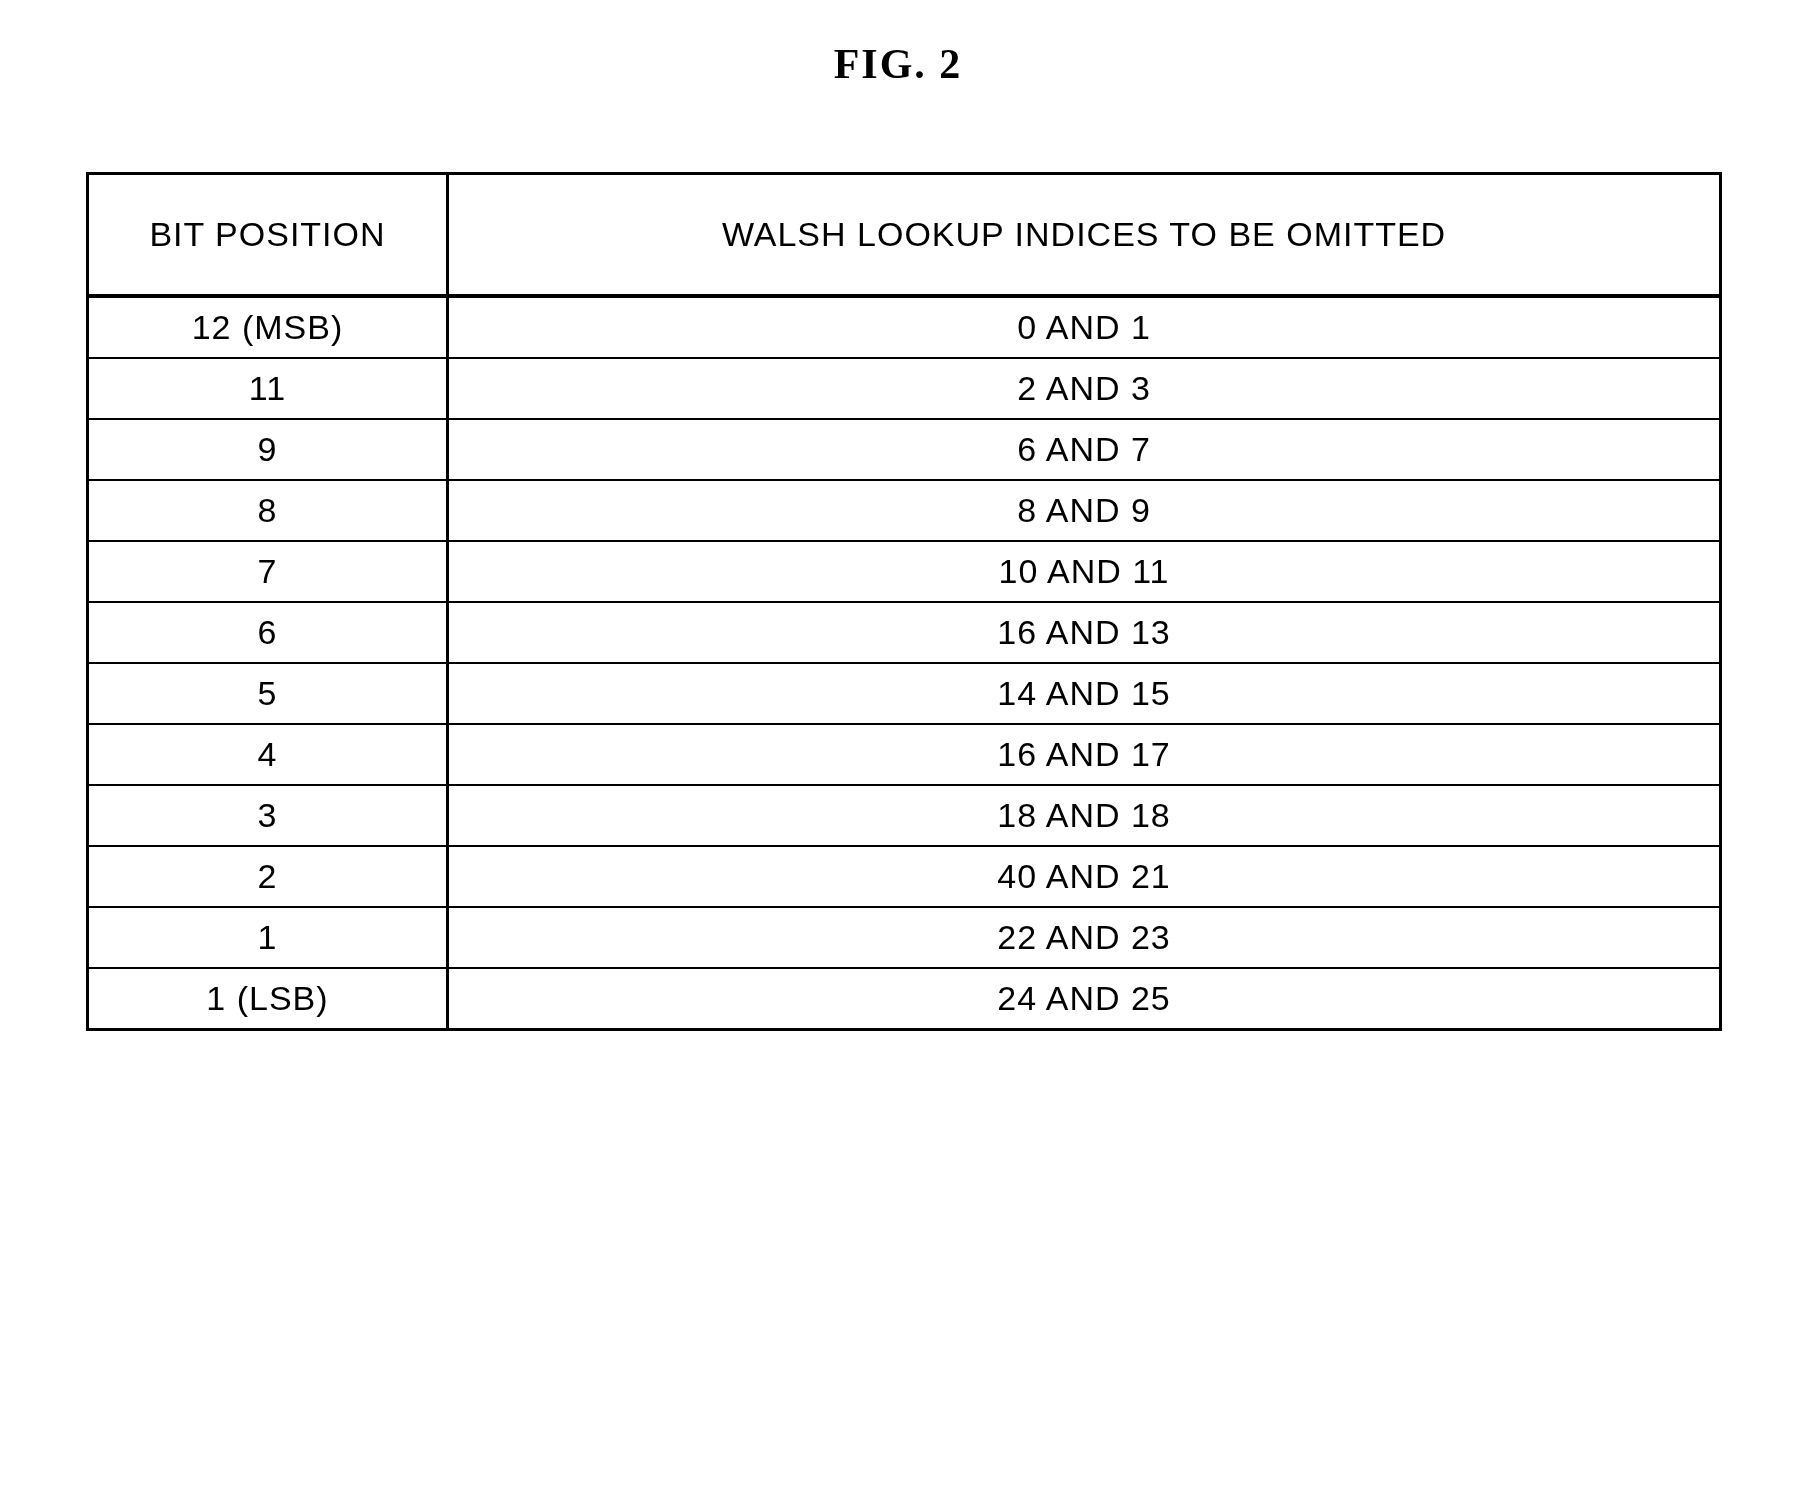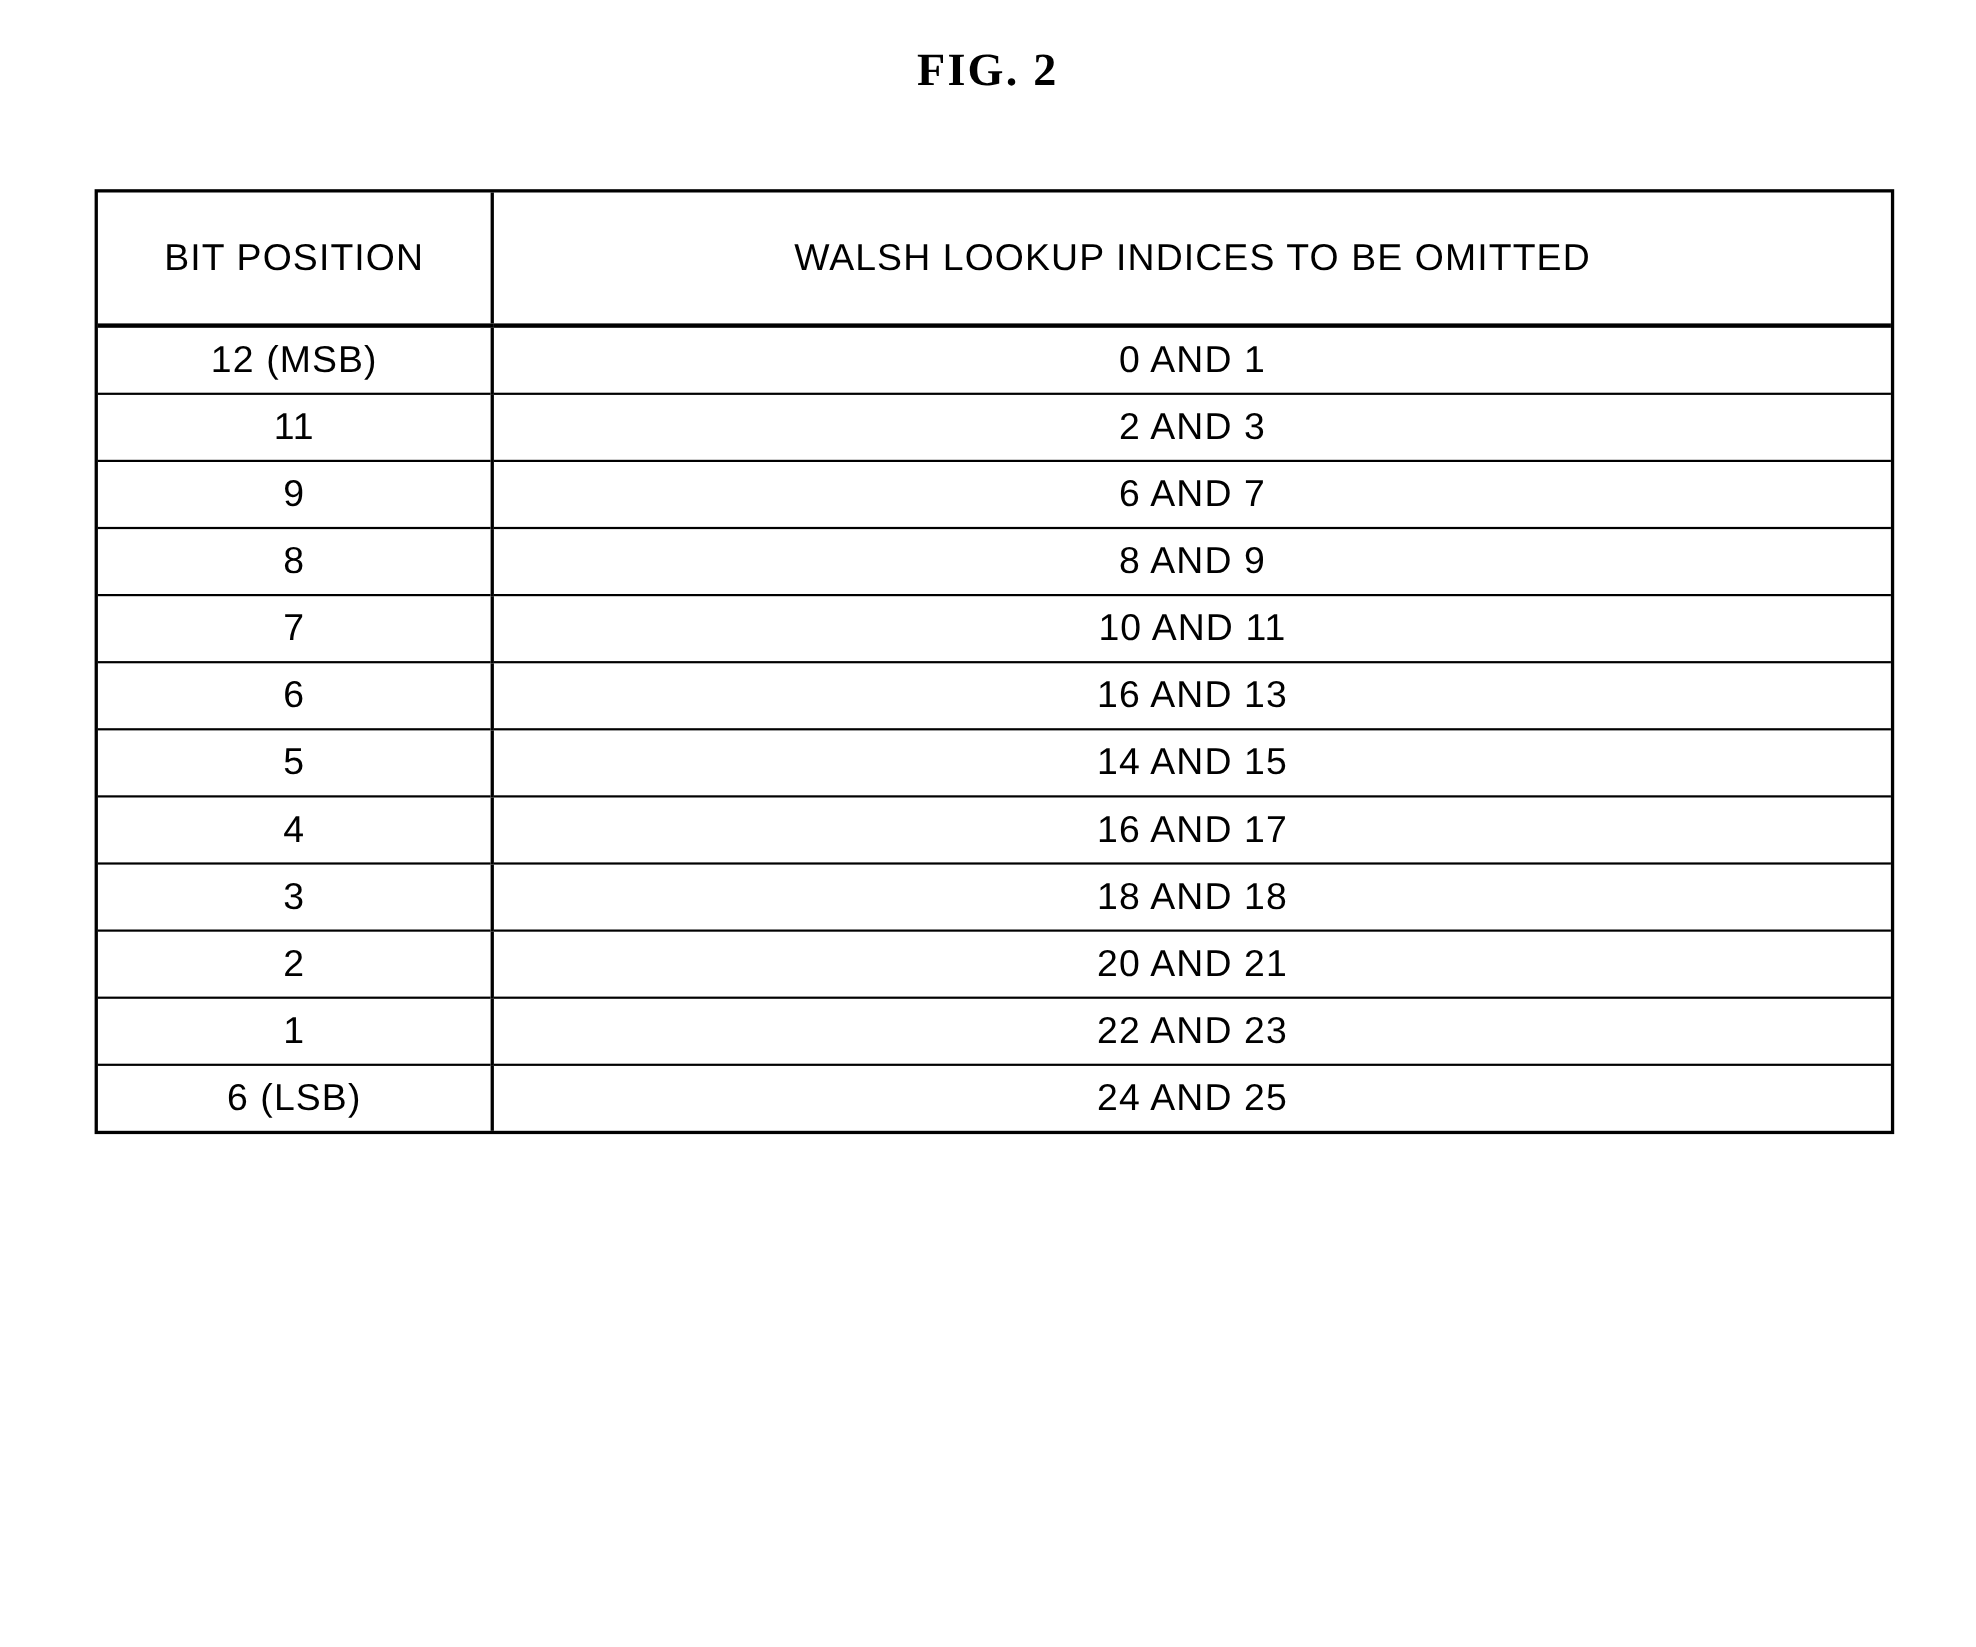"20 AND 21" td { text: 20 -> 40 }
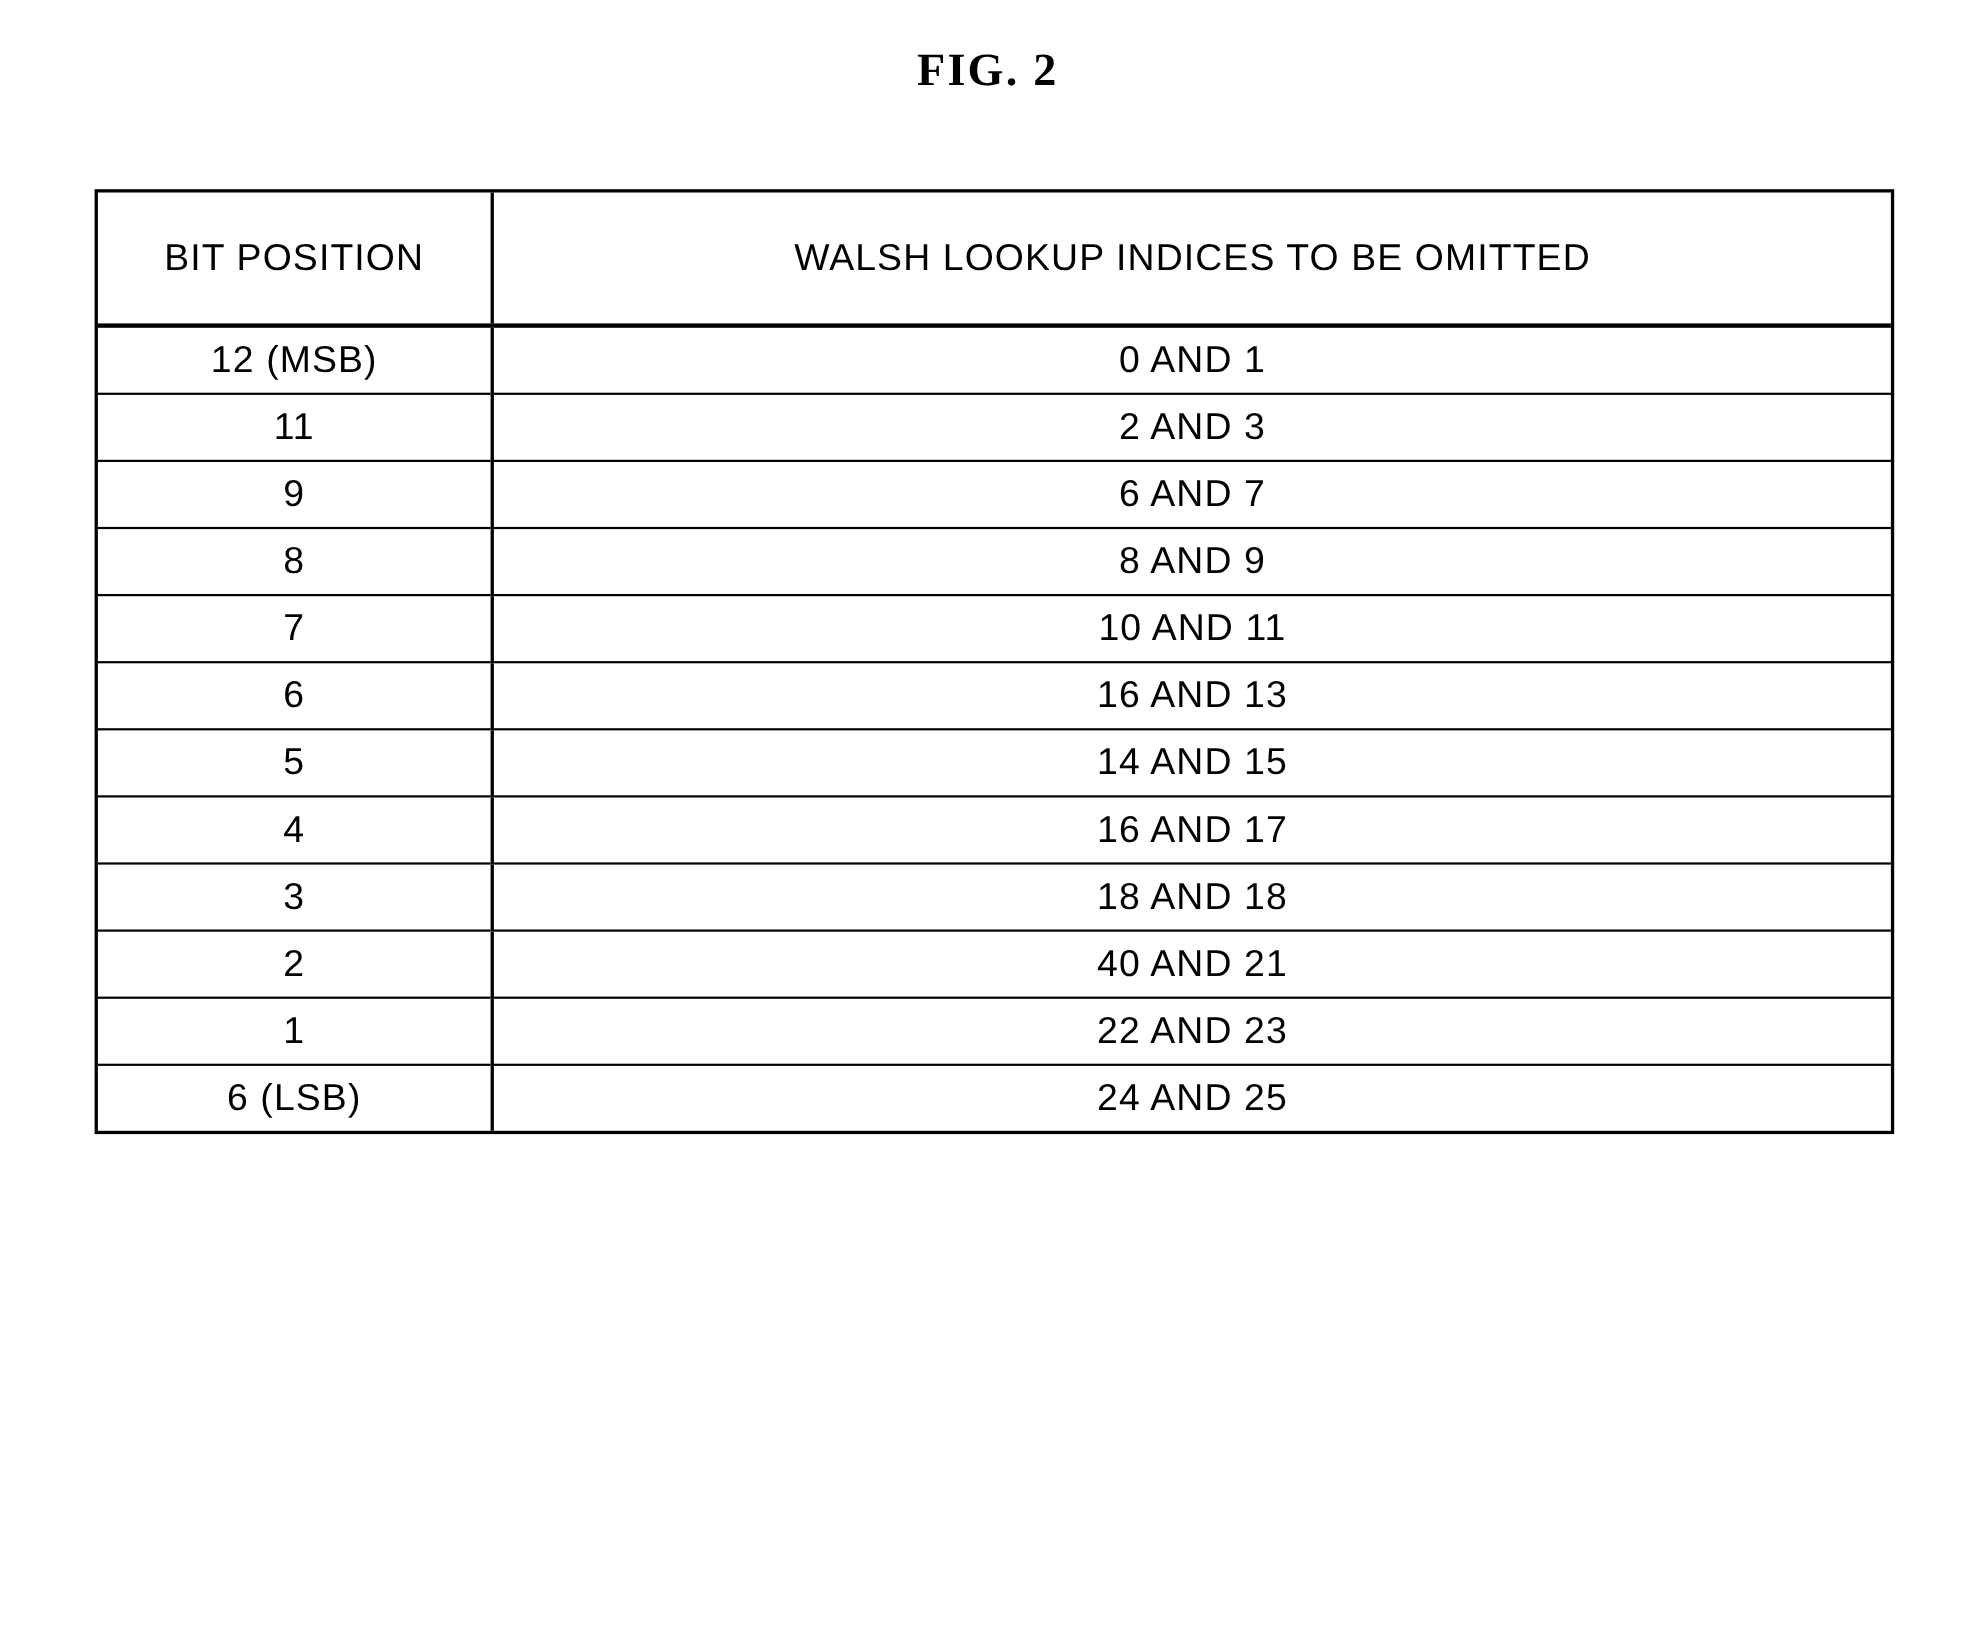"6 (LSB)" td { text: 6 -> 1 }
